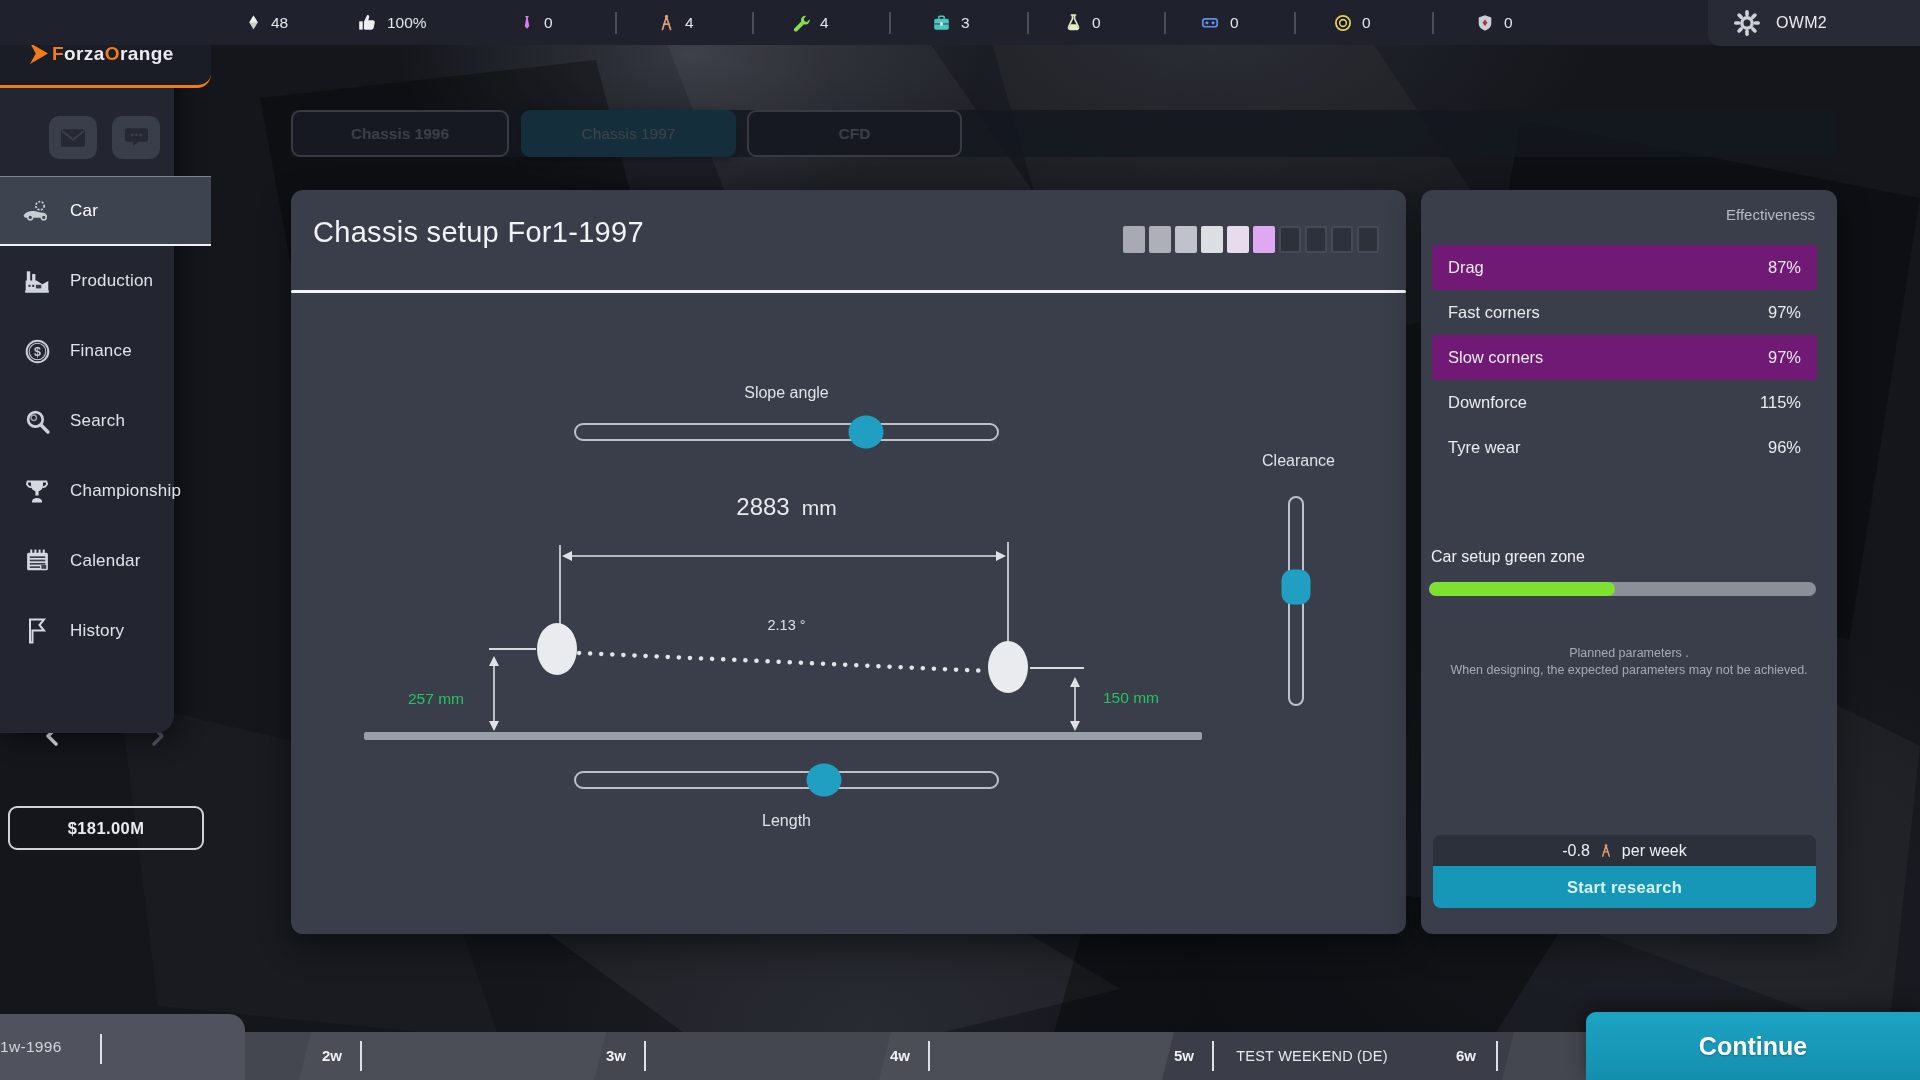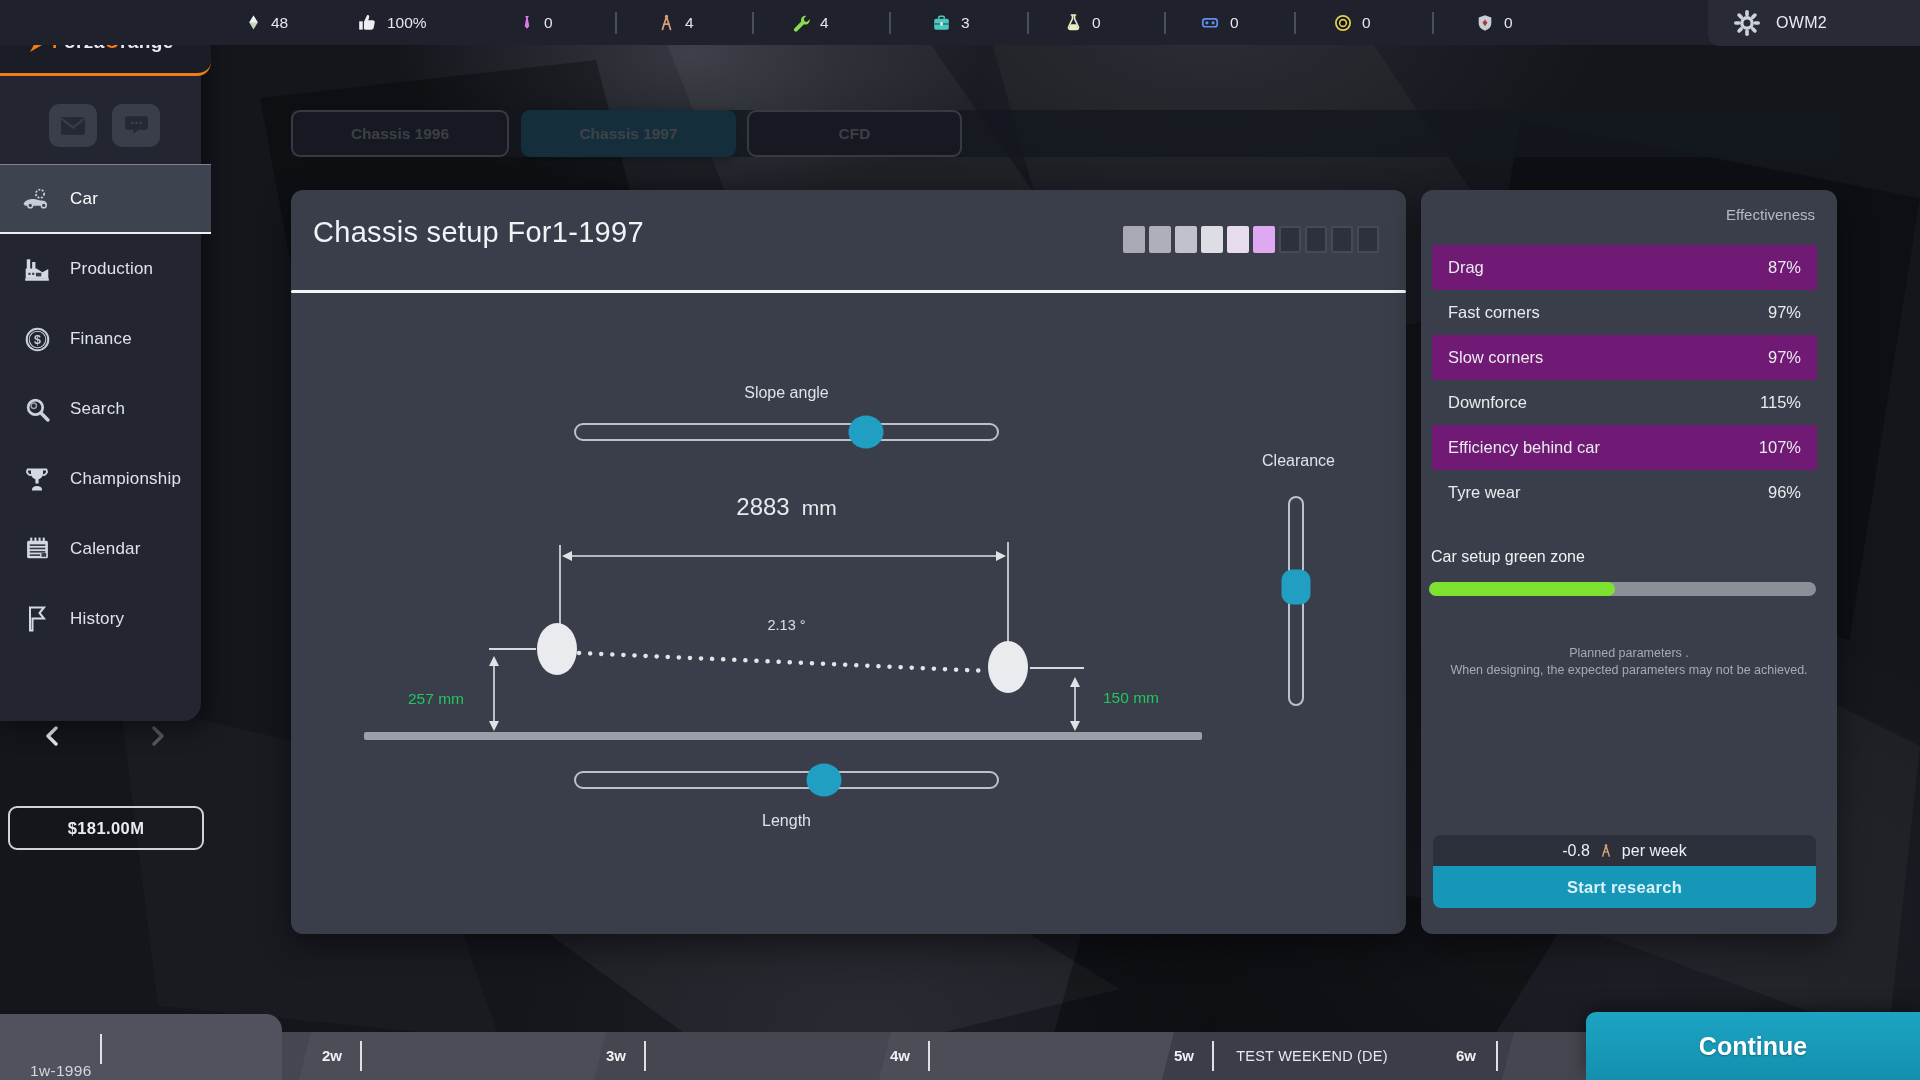"Chassis 1997" .tab.active { font-weight: bold -> normal }
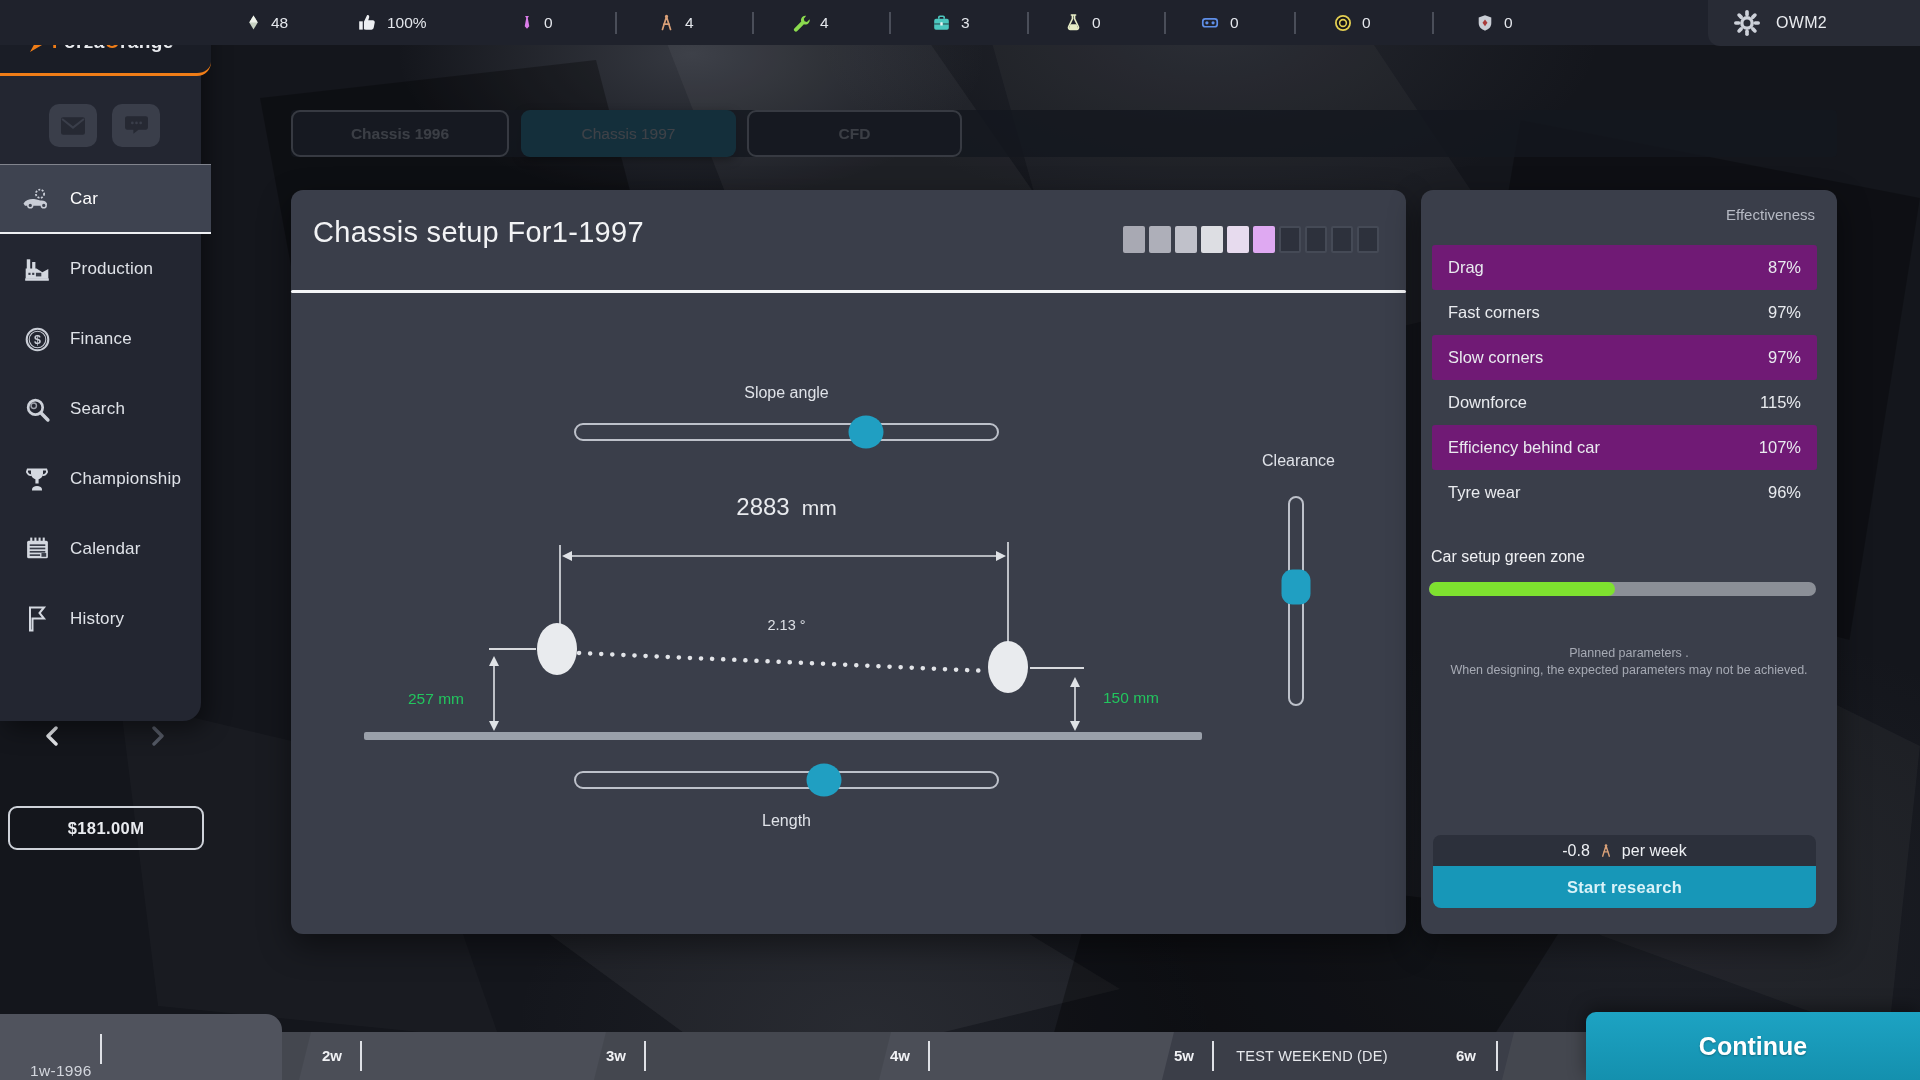"Car" #sidebar { top: 4px -> 16px; width: 201px -> 174px }
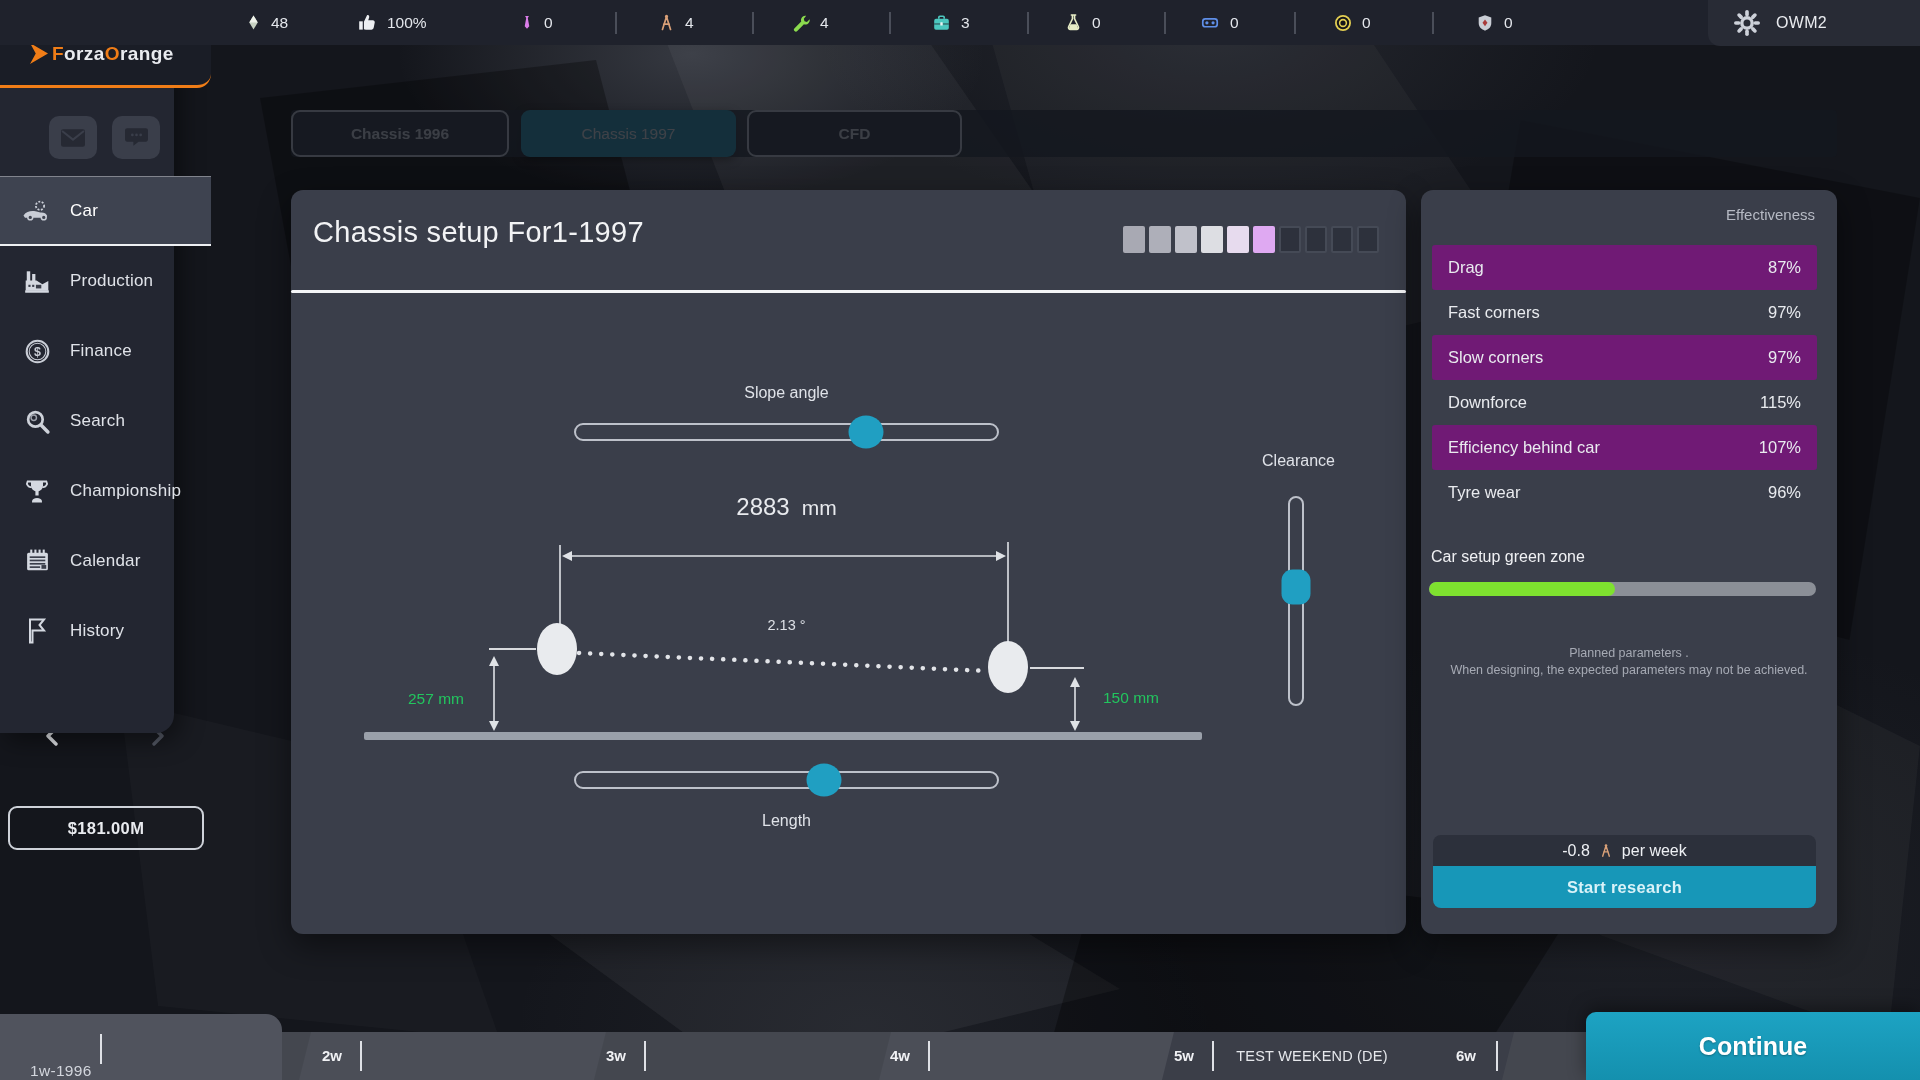"Efficiency behind car" div.erow { html: <div> <span>Efficiency behind car</span> <span>107%</span> </div> -> none }
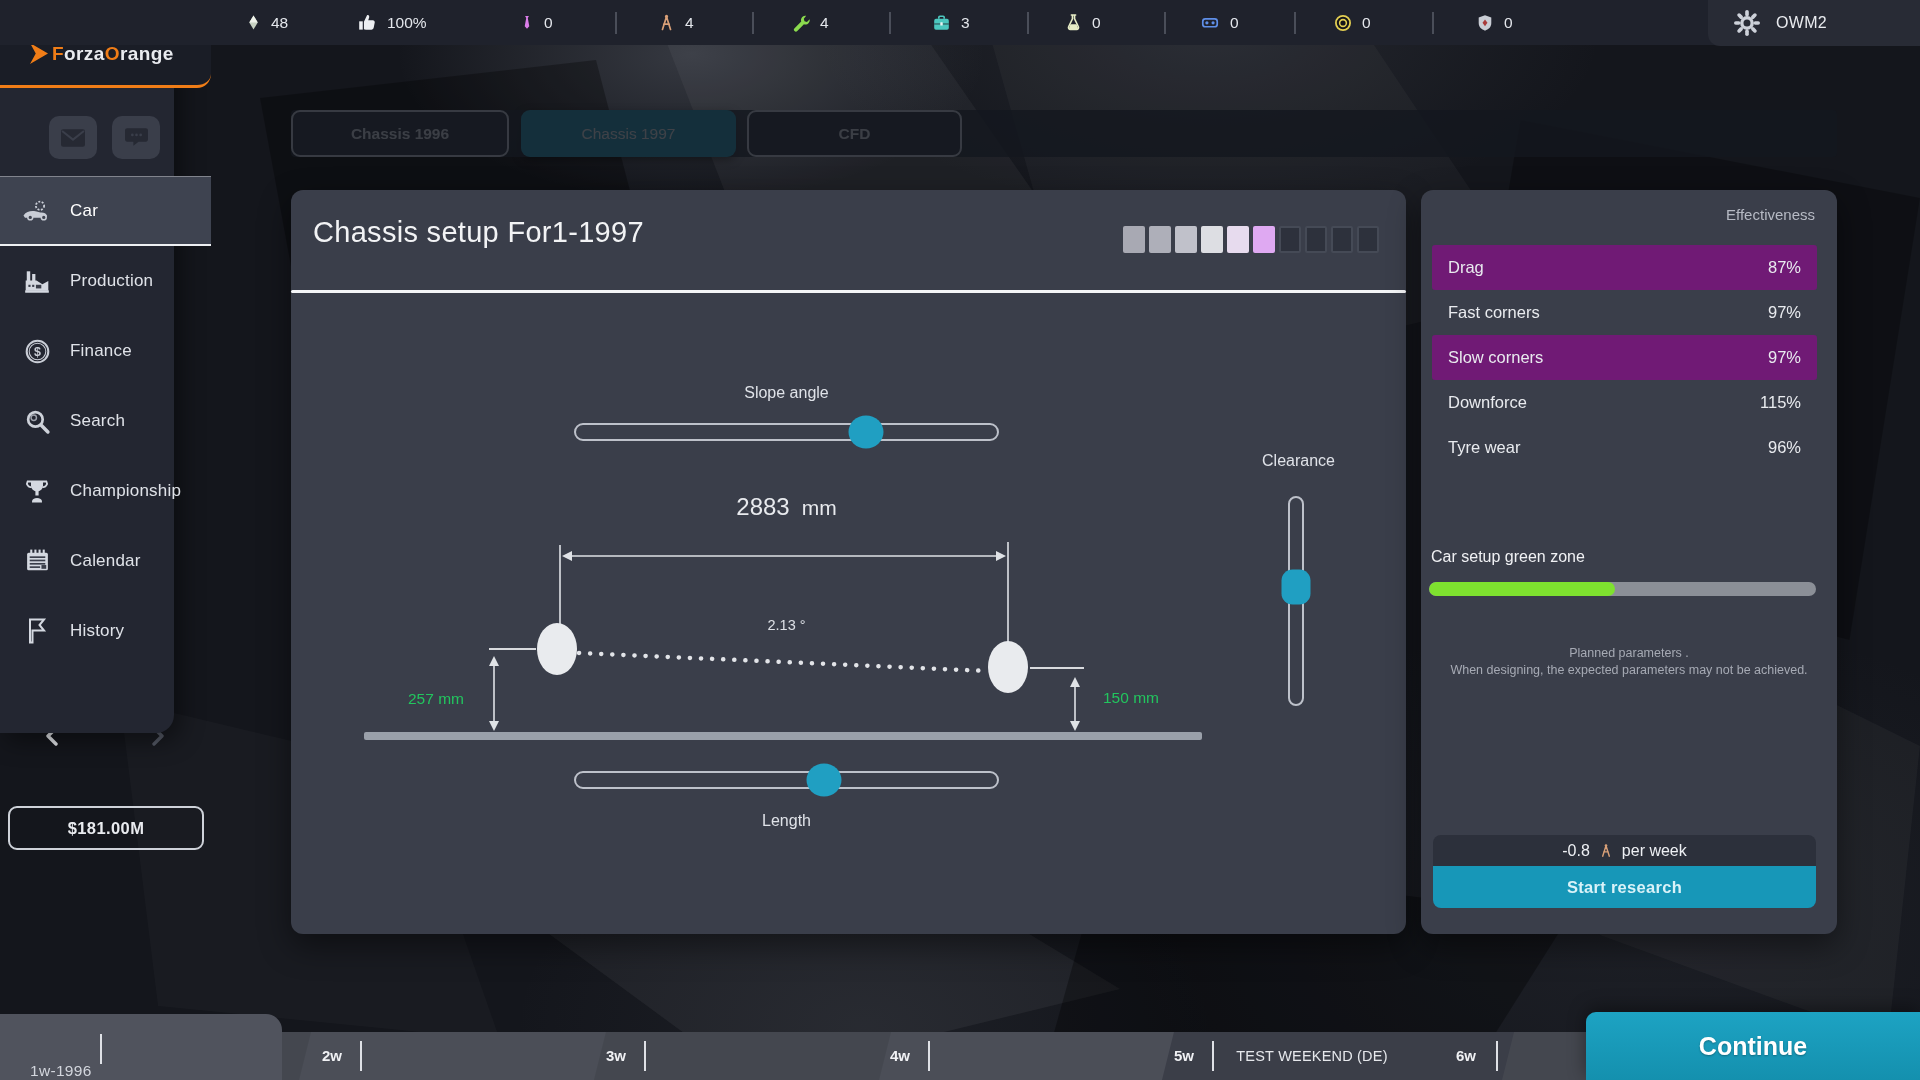"1w-1996" #weekbox { align-items: flex-end -> center; padding-left: 30px -> none; width: 282px -> 245px }
